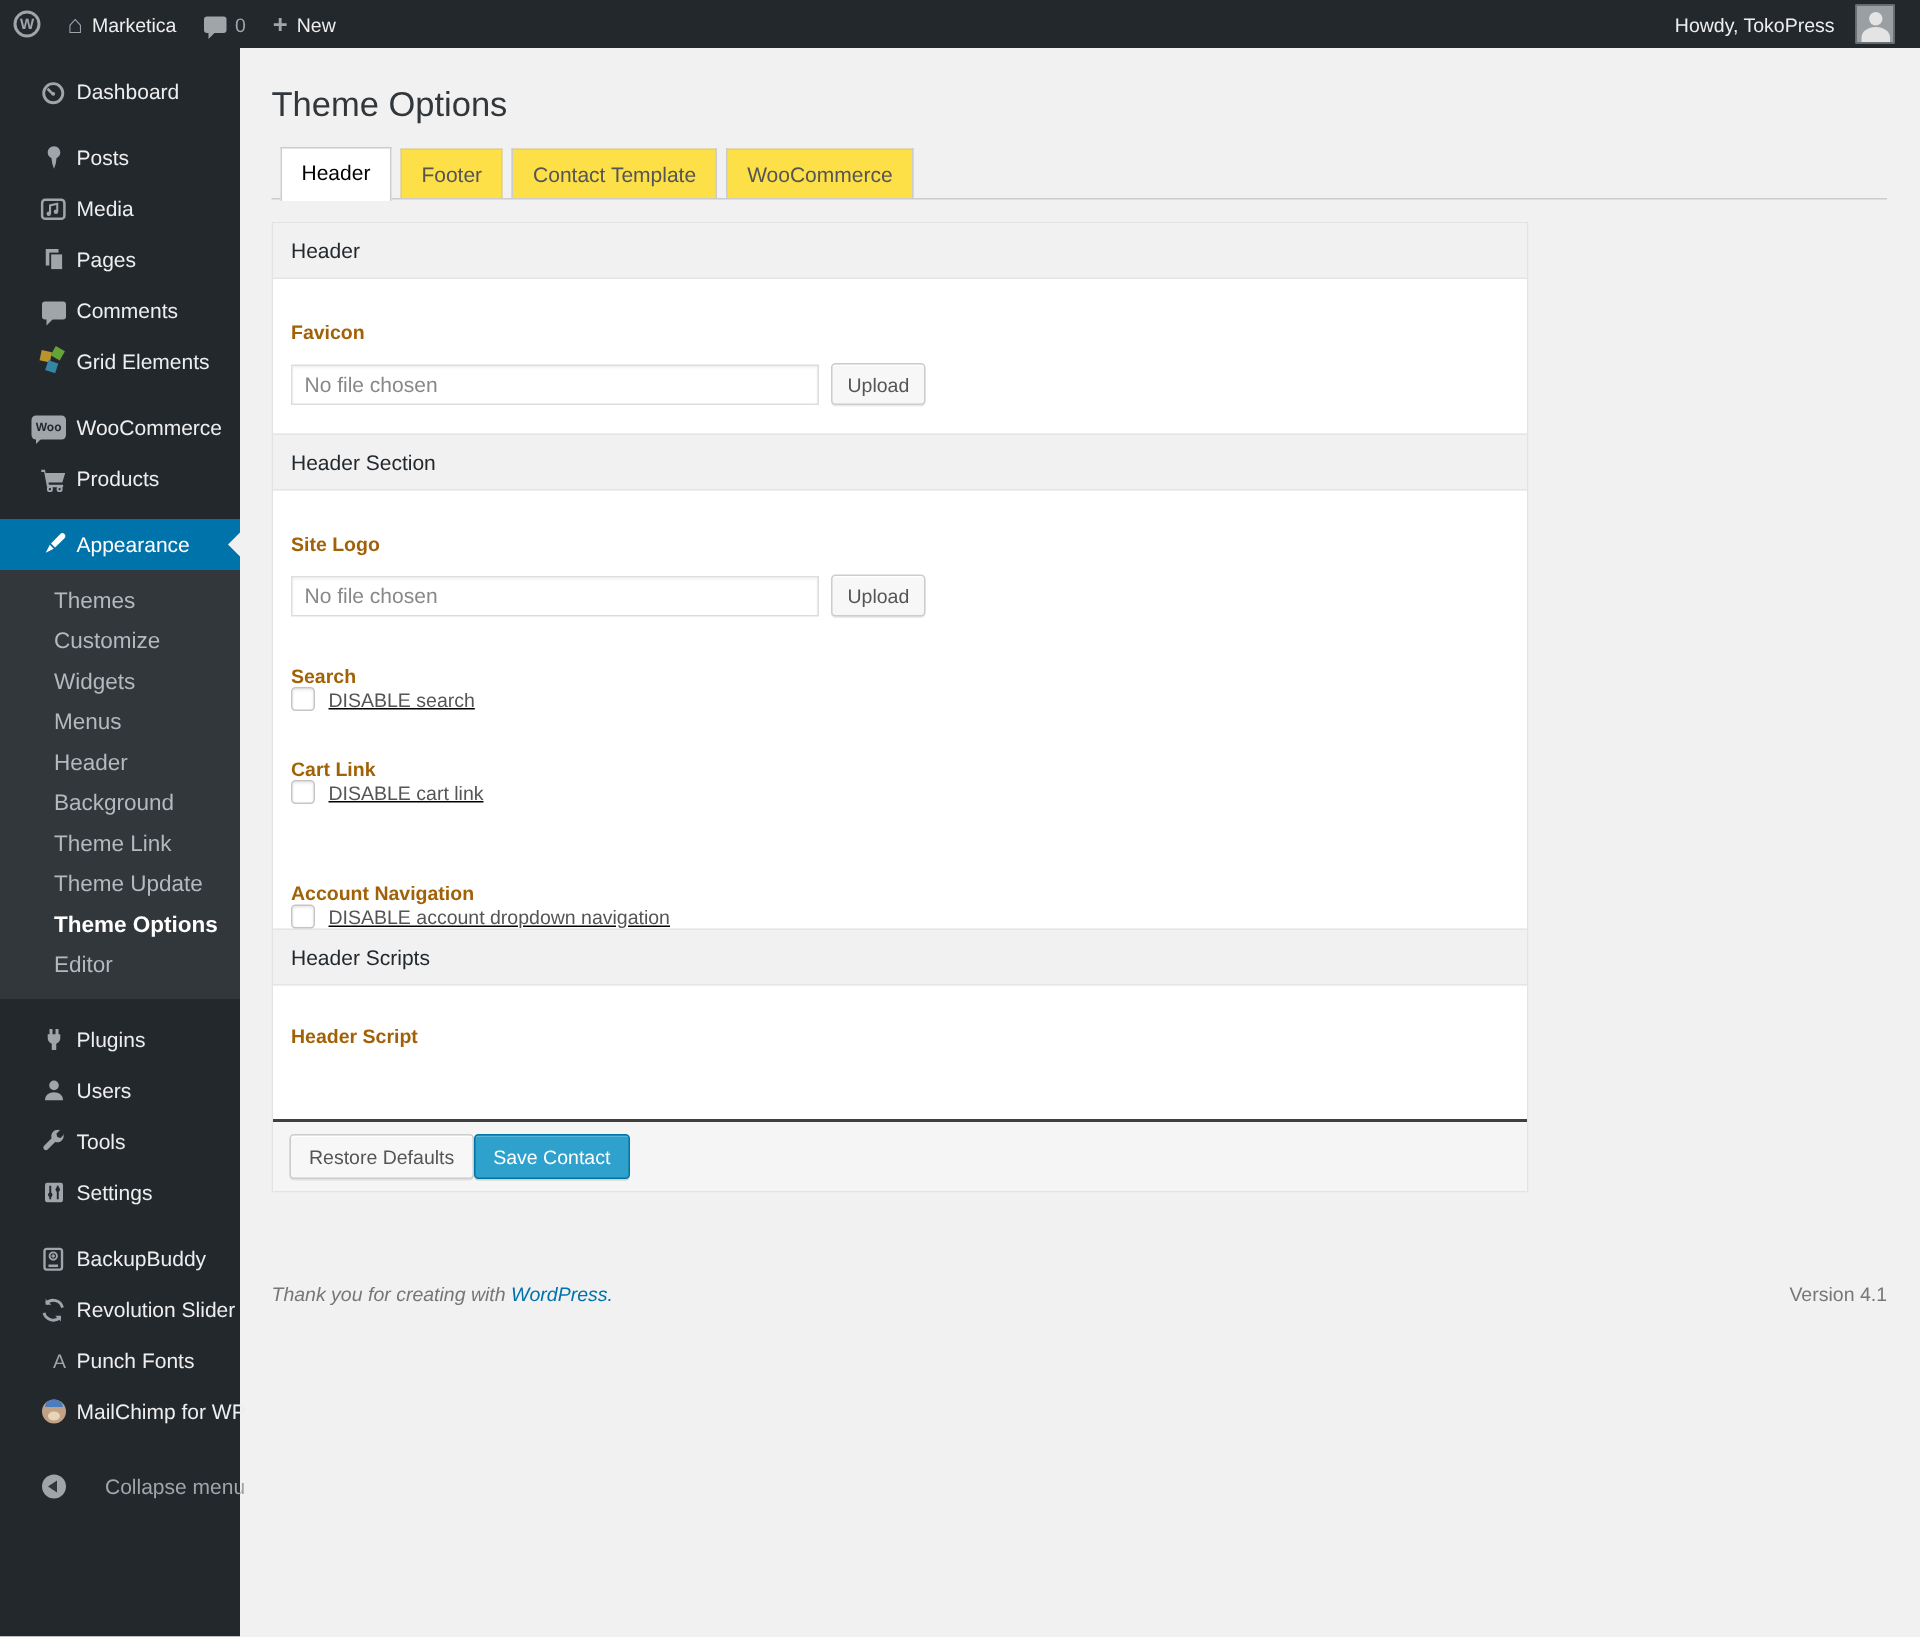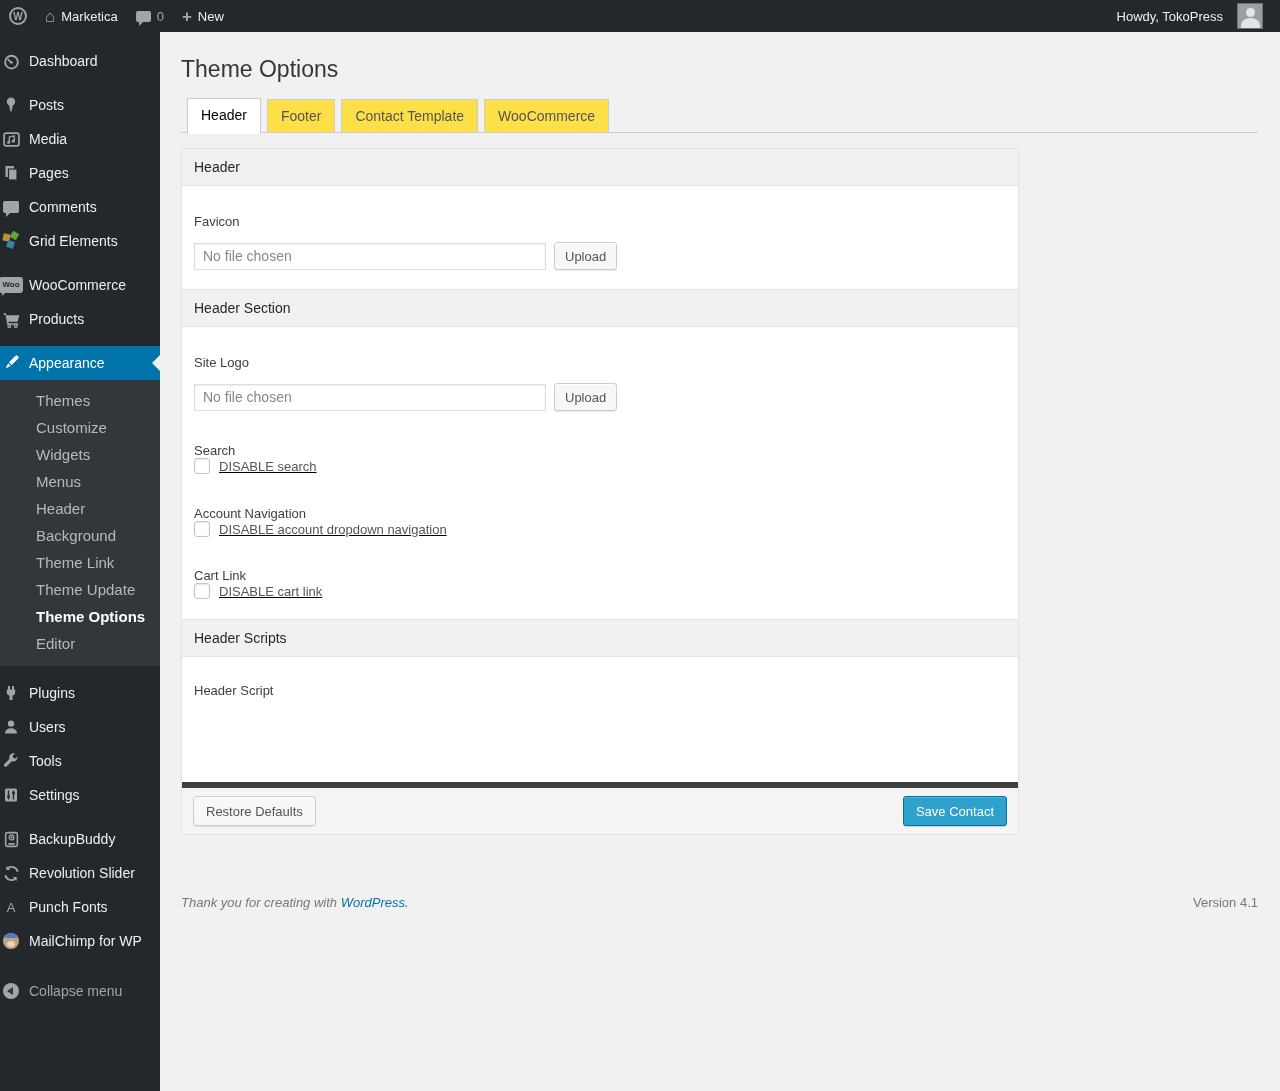"Favicon" .field-label { color: #404040 -> #a16207; font-weight: normal -> bold }
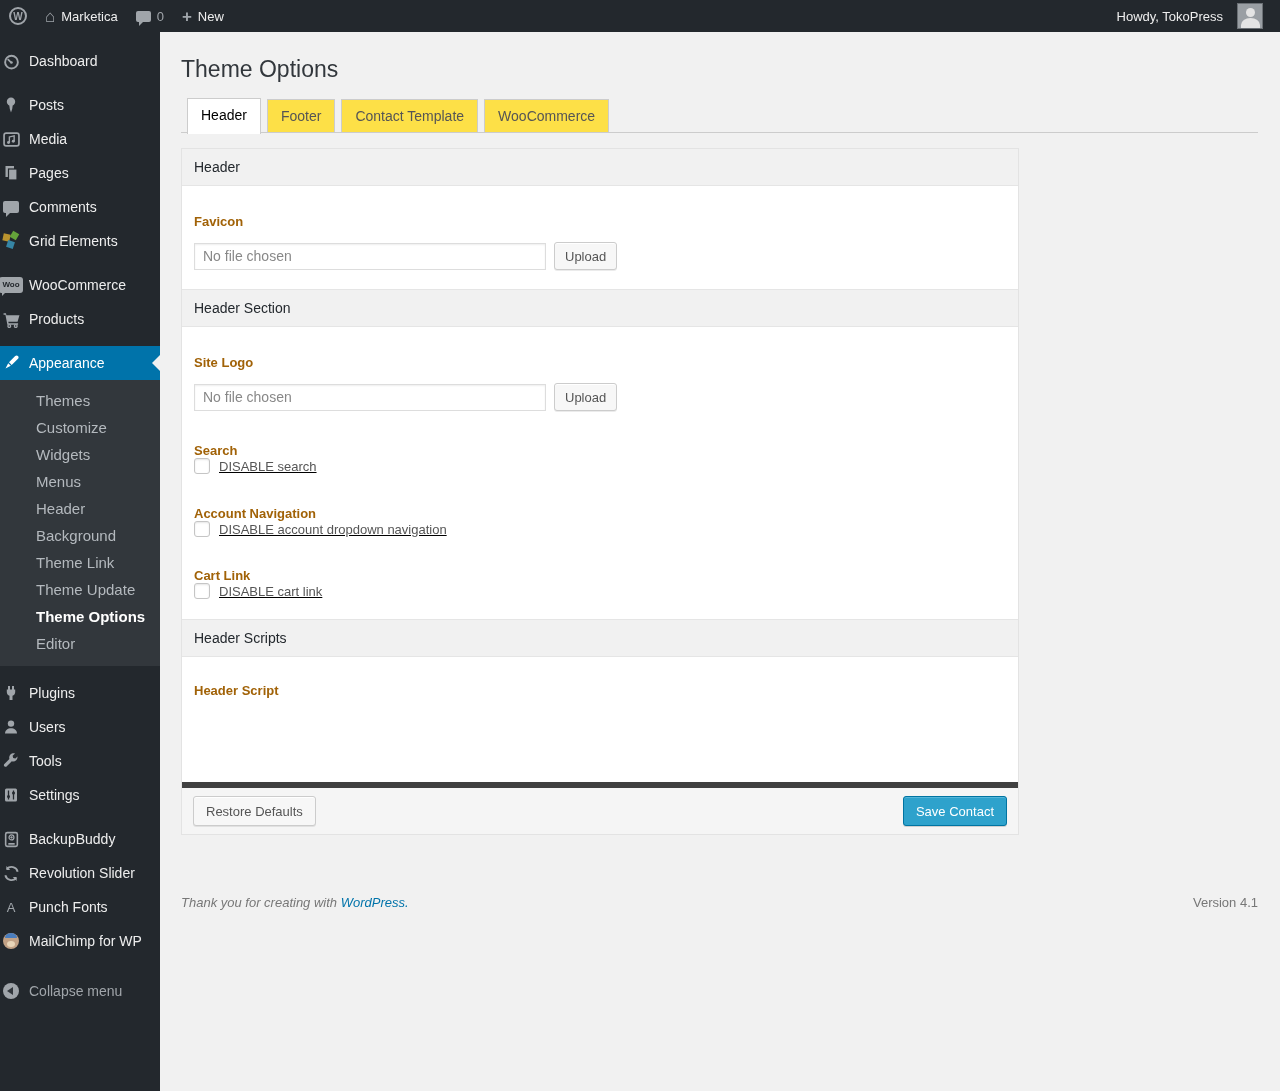"Woo" .menu-icon { justify-content: center -> flex-end; width: 22px -> 44px }
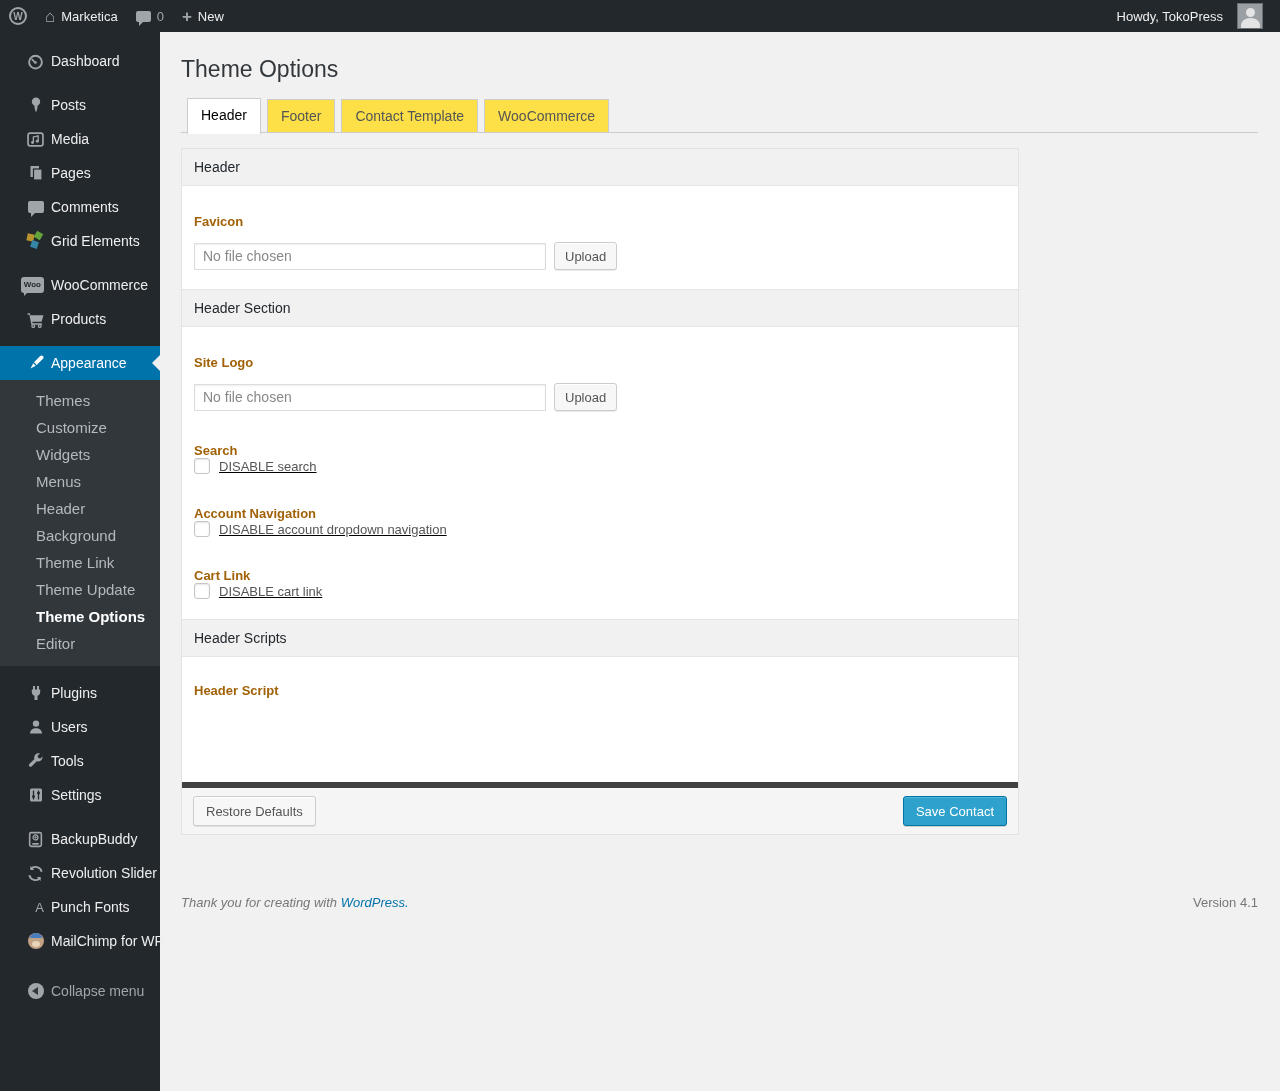"Account Navigation" div.field { order: before "Cart Link" -> after "Cart Link" }
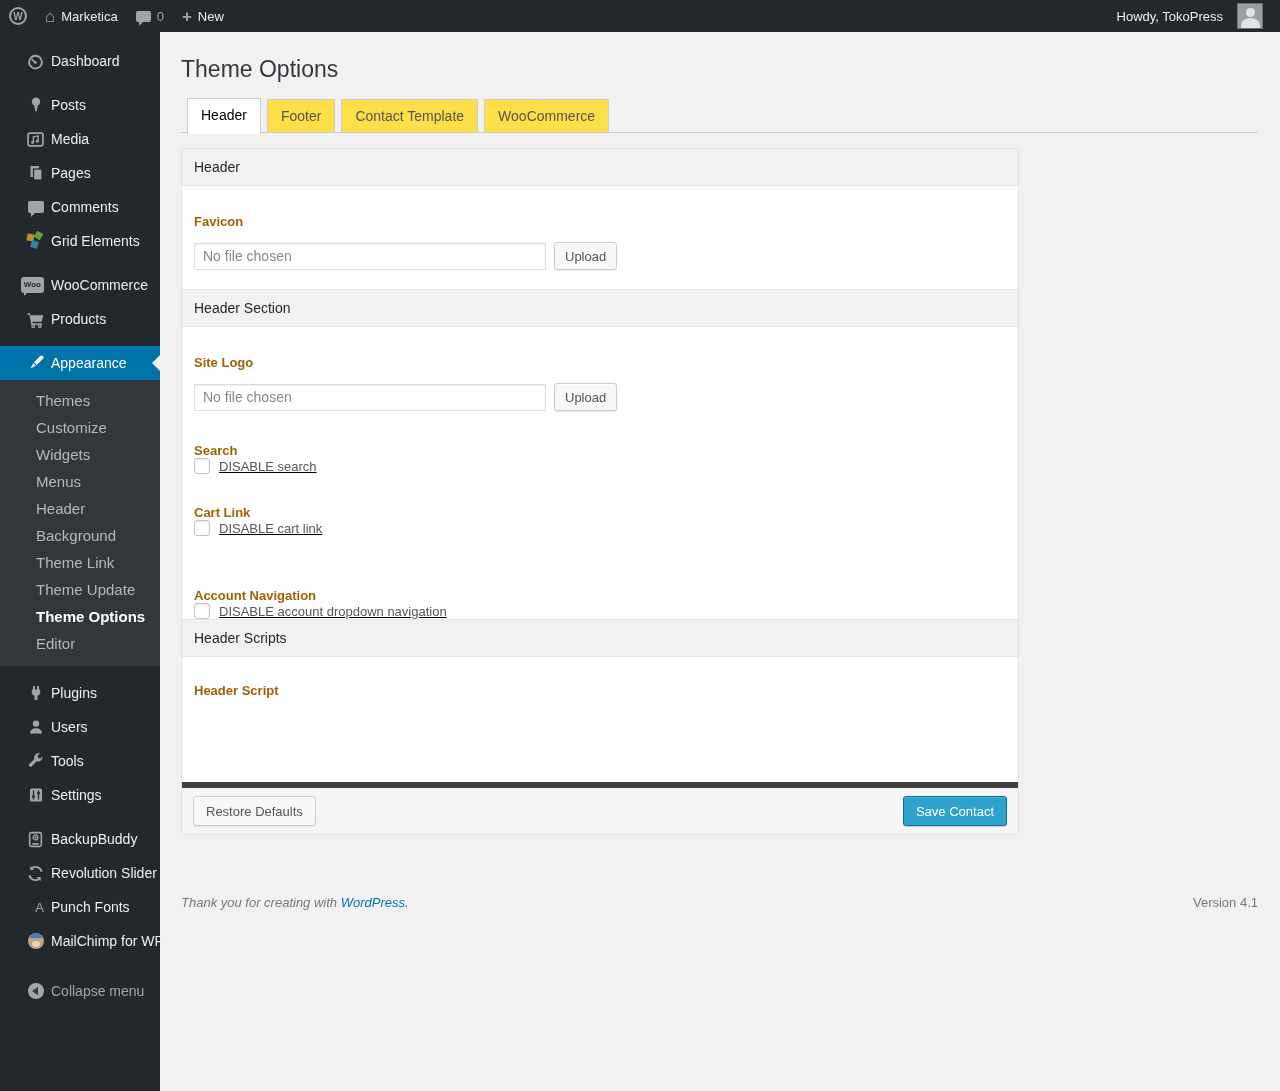"Restore Defaults" .panel-footer { border-top: 6px solid #404040 -> 2px solid #404040; justify-content: space-between -> none; margin-top: 84px -> 48px }
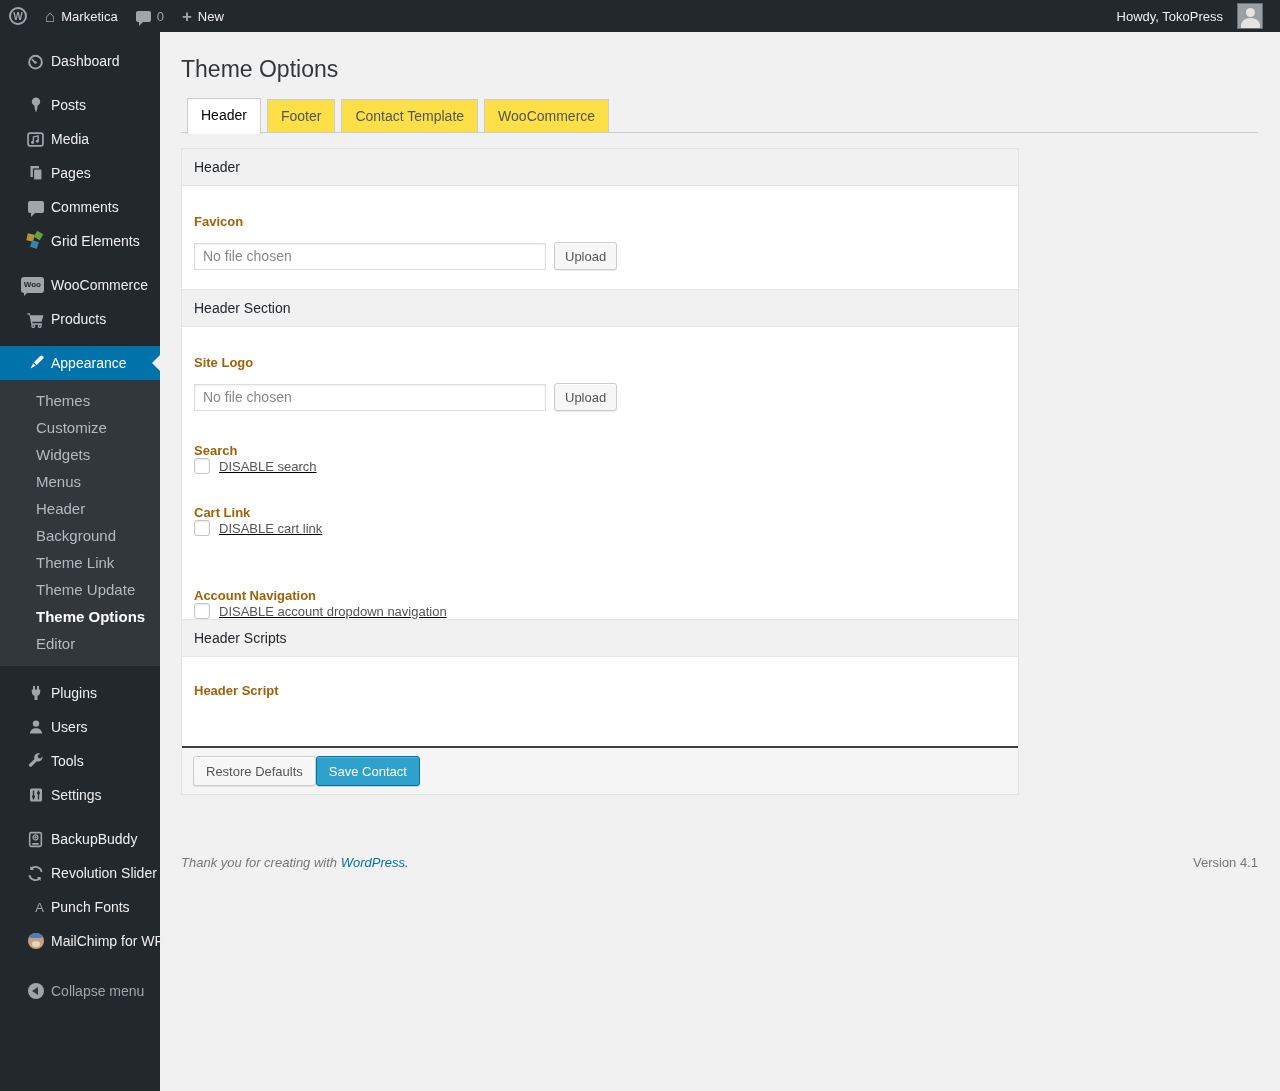"Collapse menu" .collapse-row { gap: none -> 19px }
